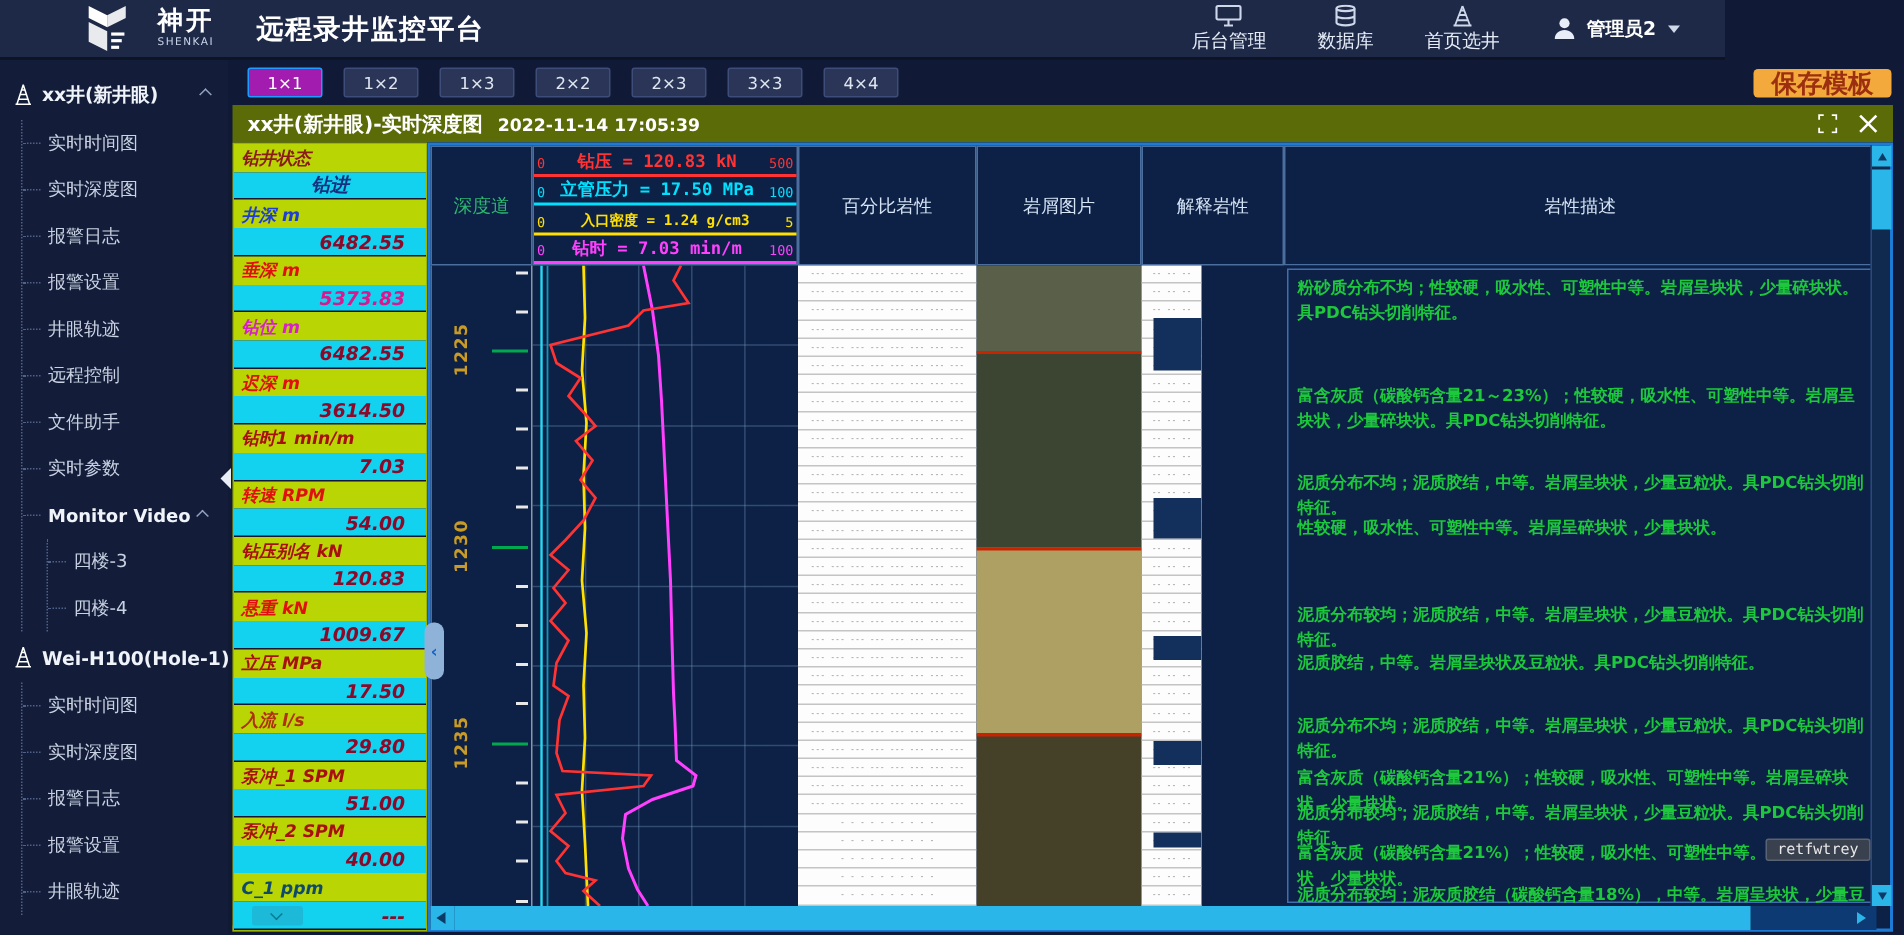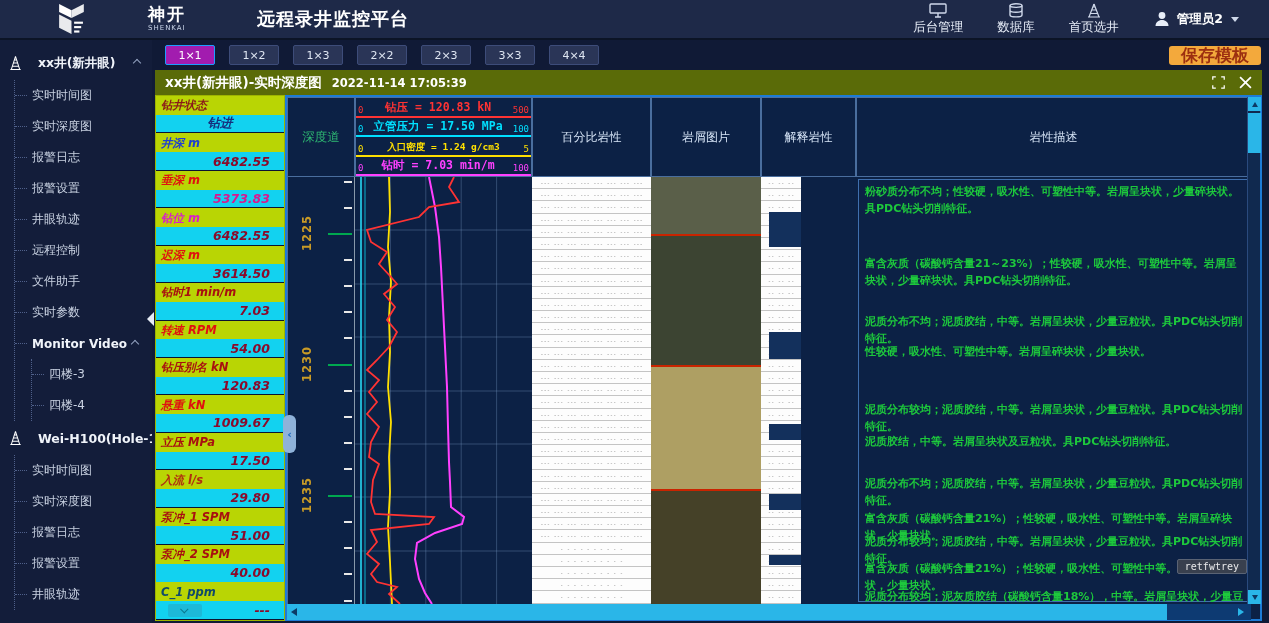"神开" .topbar { gap: 43px -> none; width: 1269px -> 1150px }
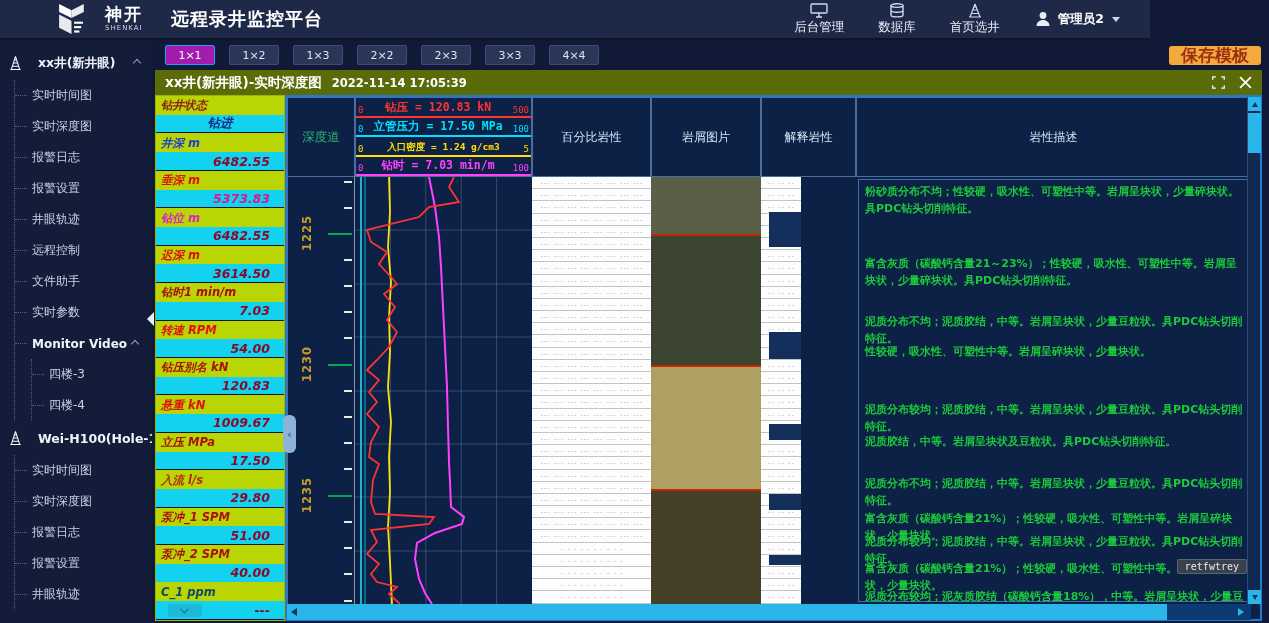"xx井(新井眼)" .tree-root { gap: 15px -> 5px }
